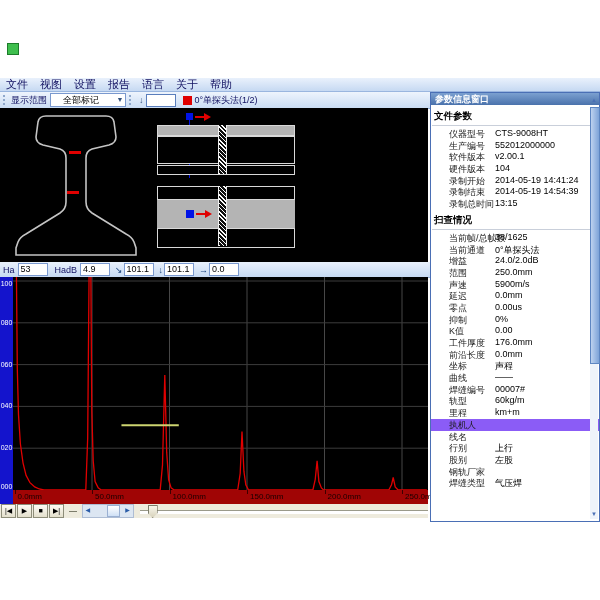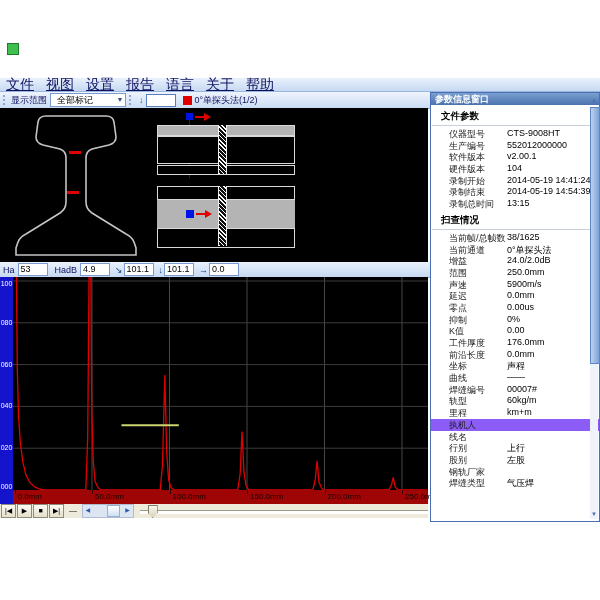"文件" .menu-item { font-size: 14px -> 11px; text-decoration: underline -> none }
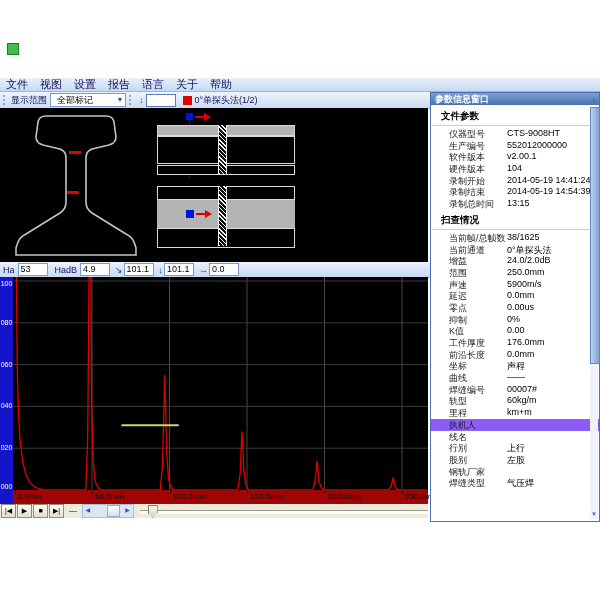"全部标记" #range-combo .val { padding-left: 6px -> 12px }
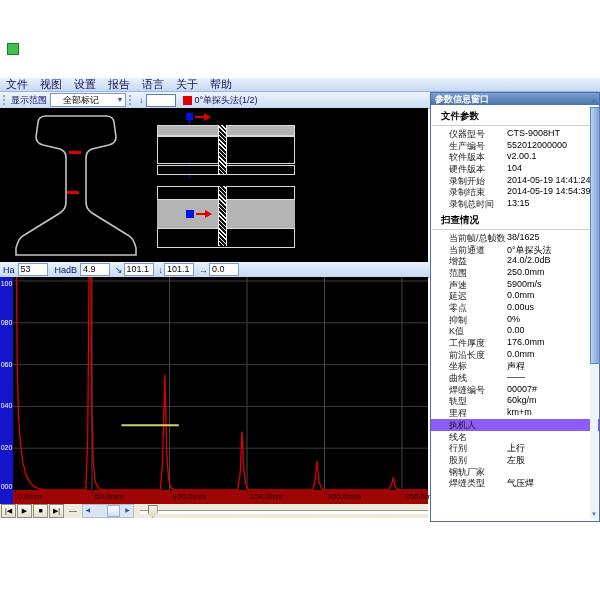"文件参数" .sec-head { padding: 4px 0 2px 9px -> 4px 0 2px 2px }
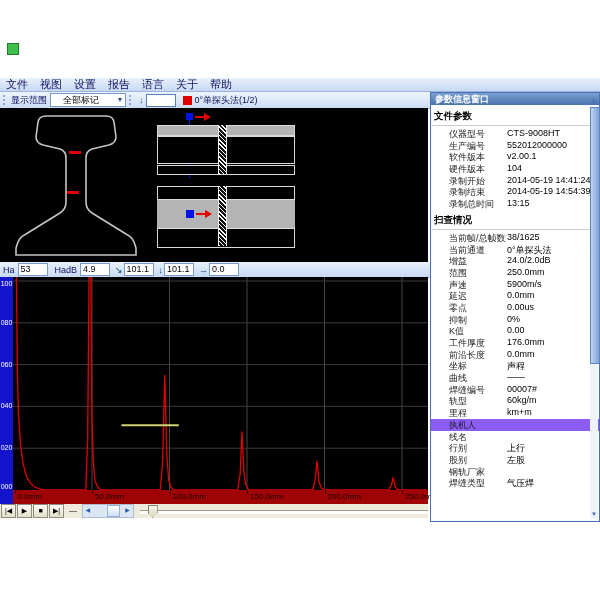"CTS-9008HT" .prow .pv { left: 76px -> 64px }
